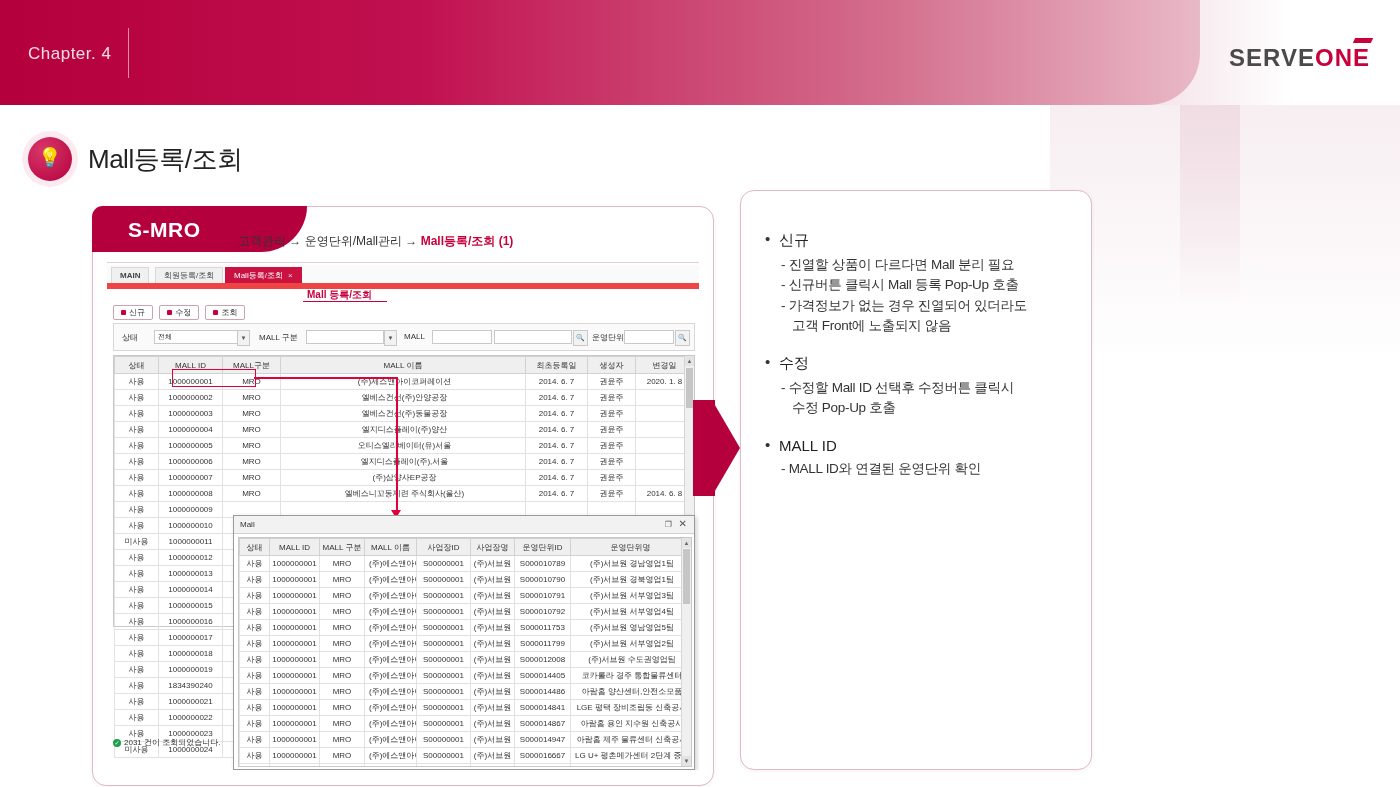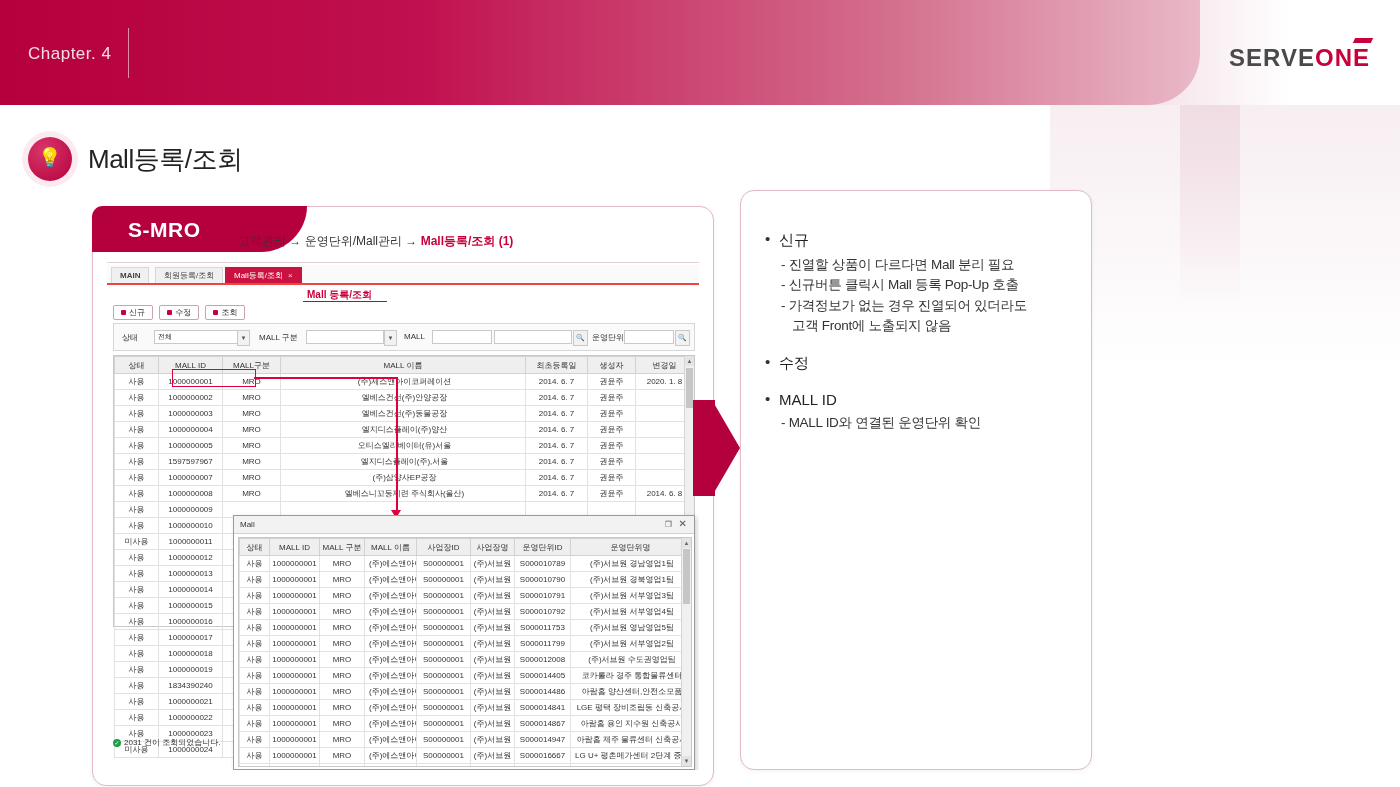"MAIN" .tabbar { border-bottom: 2px solid #ef4444 -> 6px solid #ef4444 }
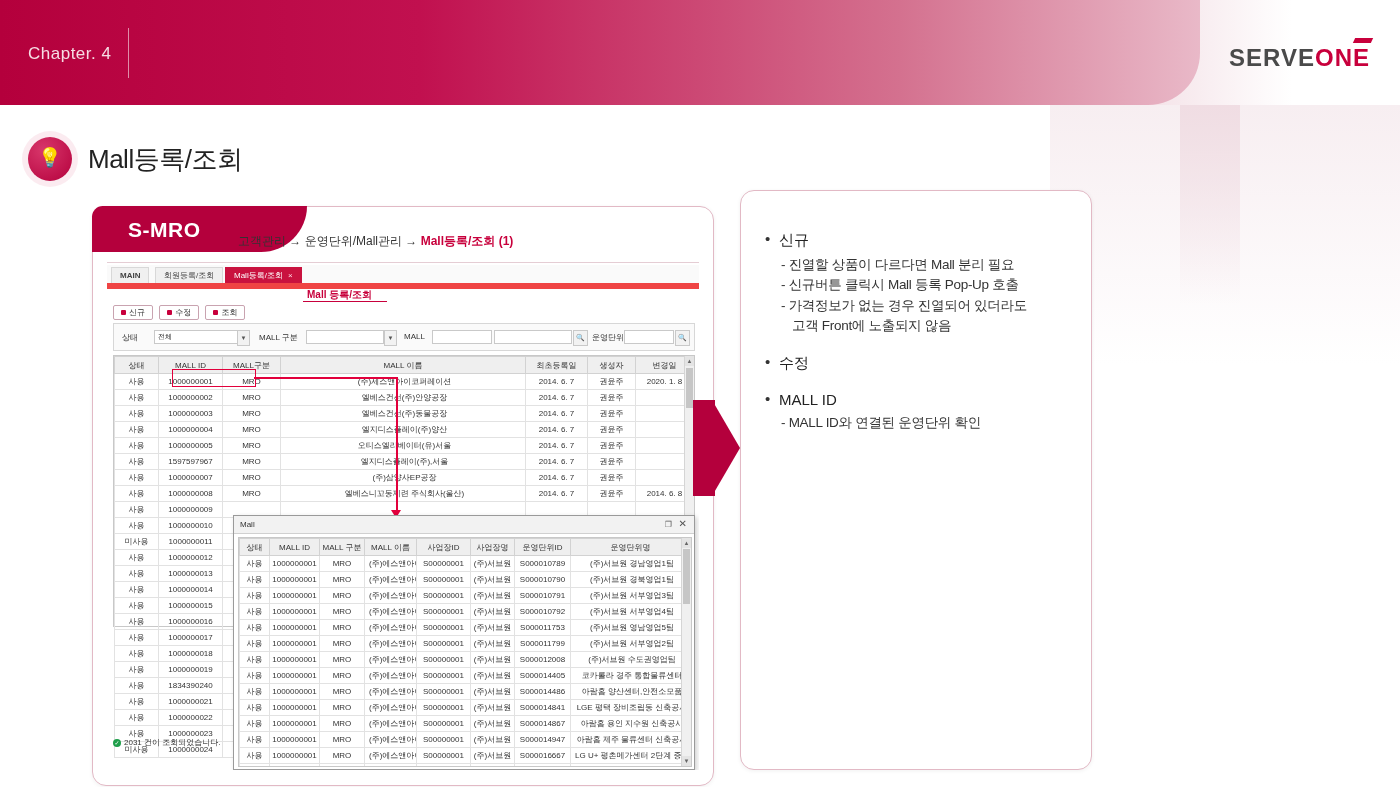"- 수정할 Mall ID 선택후" div.b-sub { html: none -> <div> <div>- 수정할 Mall ID 선택후 수정버튼 클릭시</div> <span>수정 Pop-Up 호출</span> </div> }
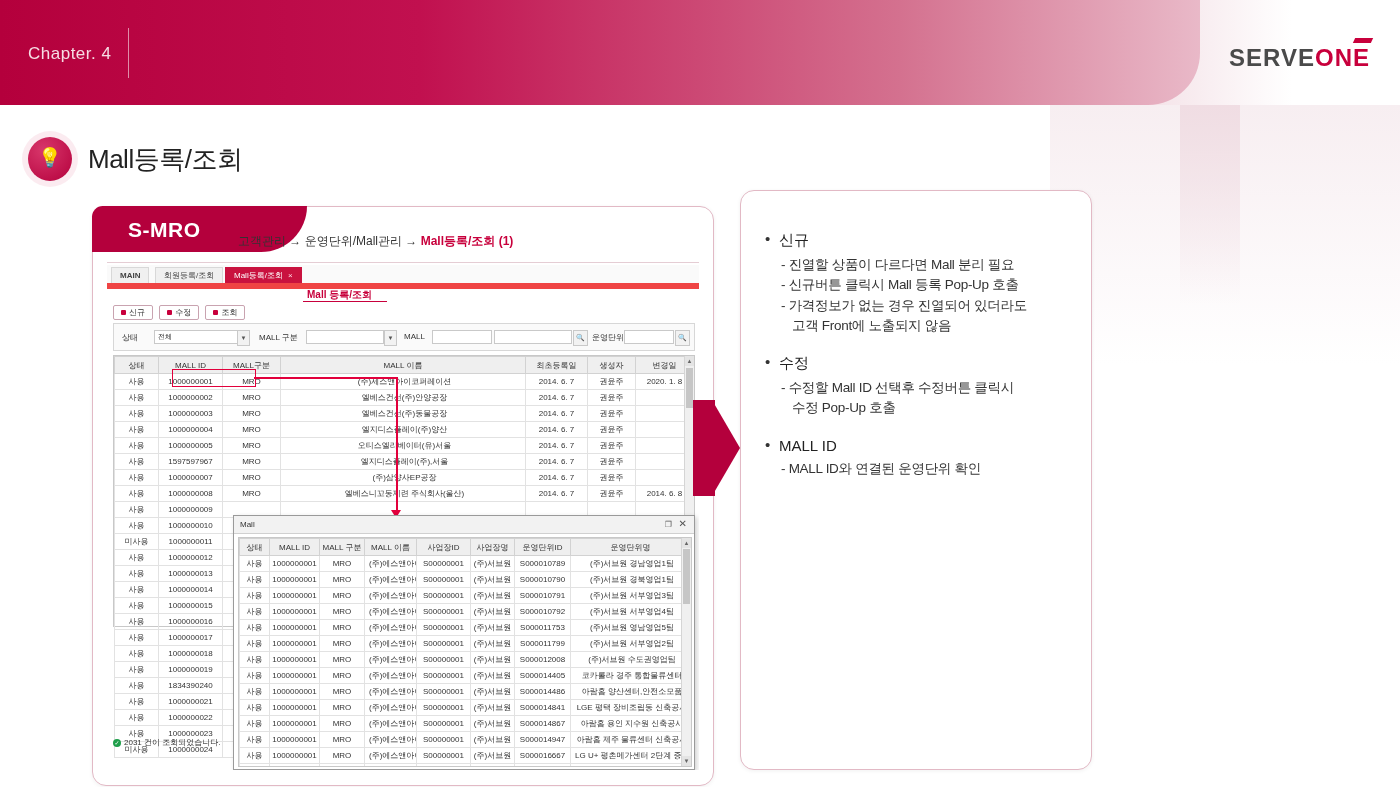"1597597967" td.id { text: 1597597967 -> 1000000006 }
